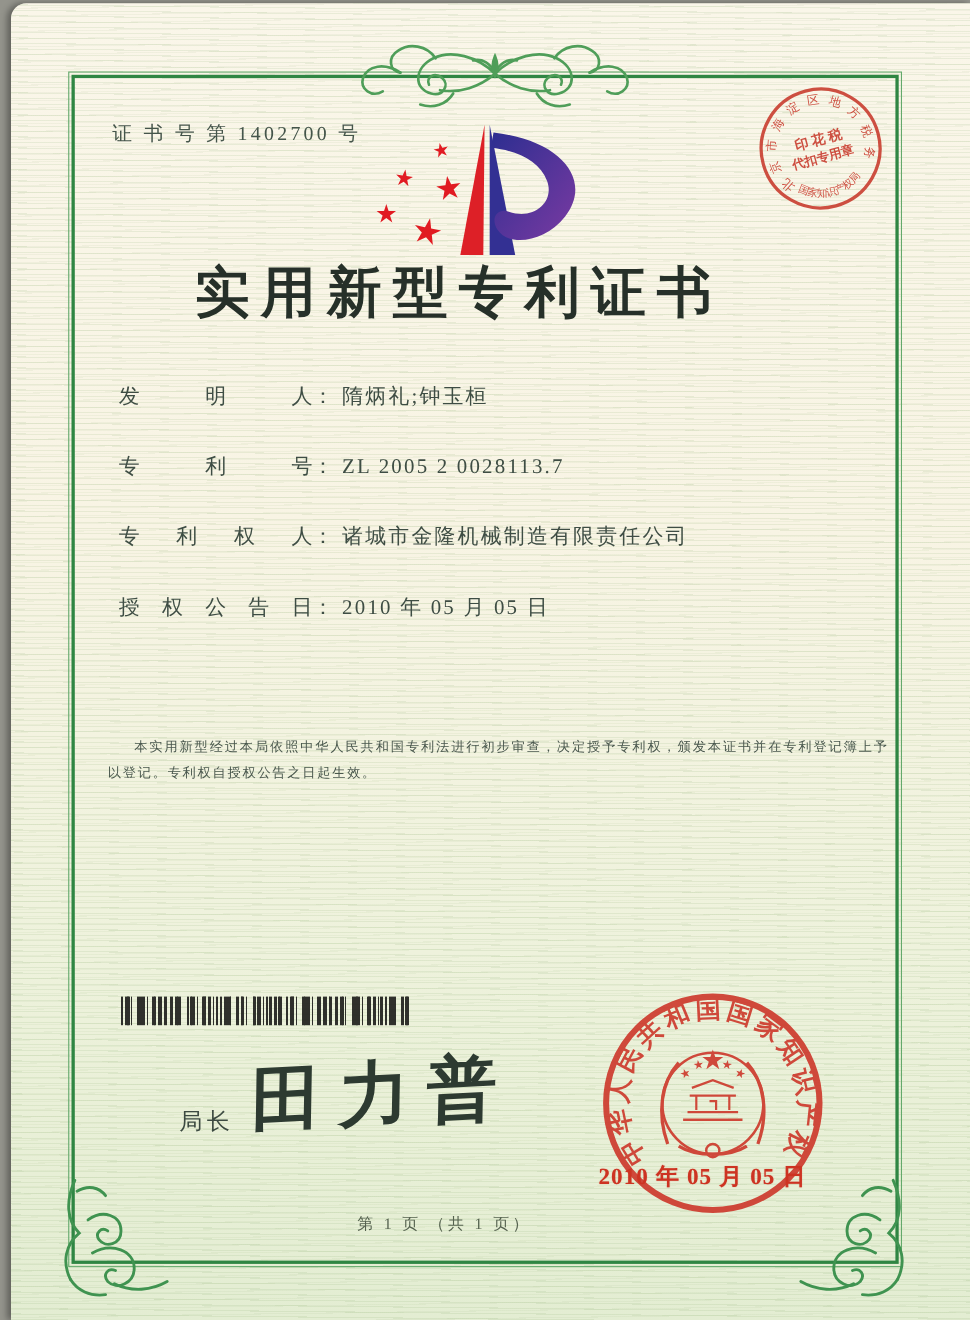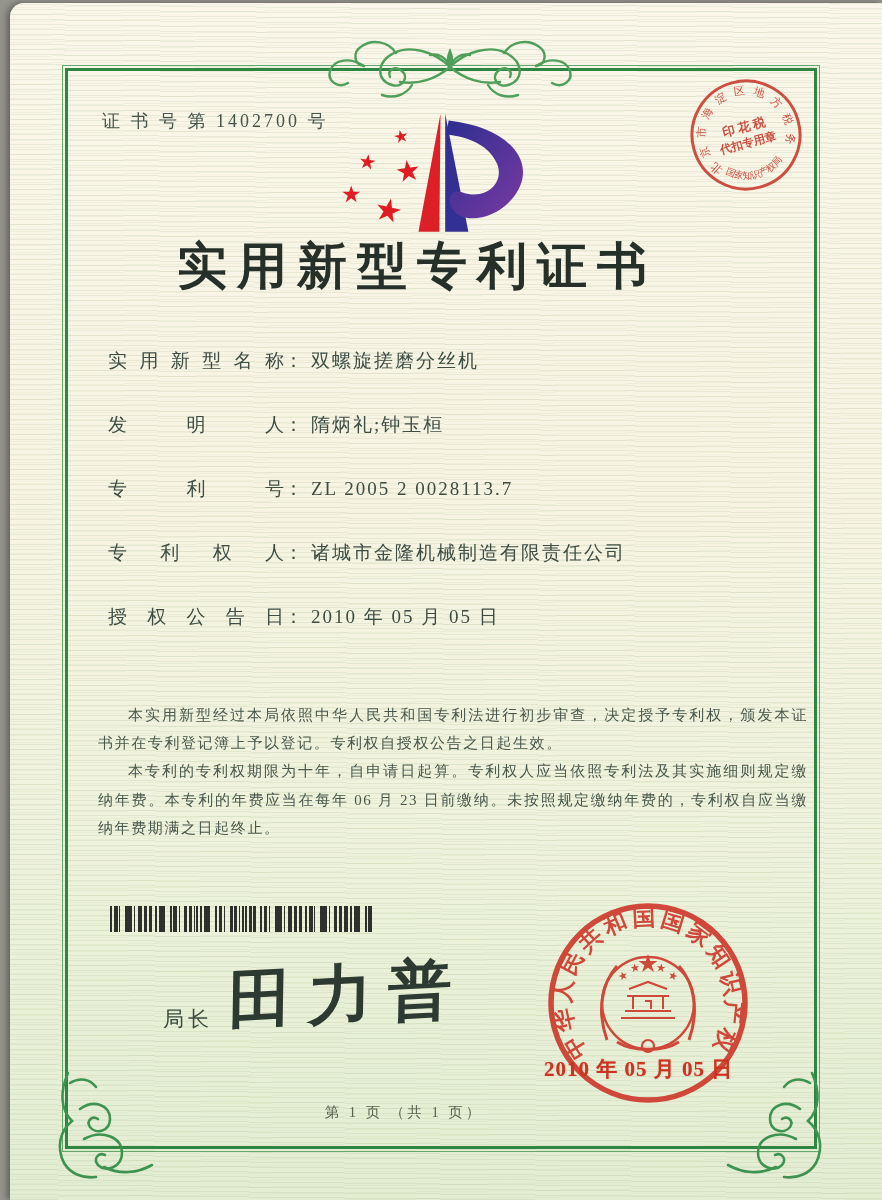"实用新型名称： 双螺旋搓磨分丝机" div.frow { html: <div> <span>实用新型名称</span><span>：</span><span>双螺旋搓磨分丝机</span> </div> -> none }
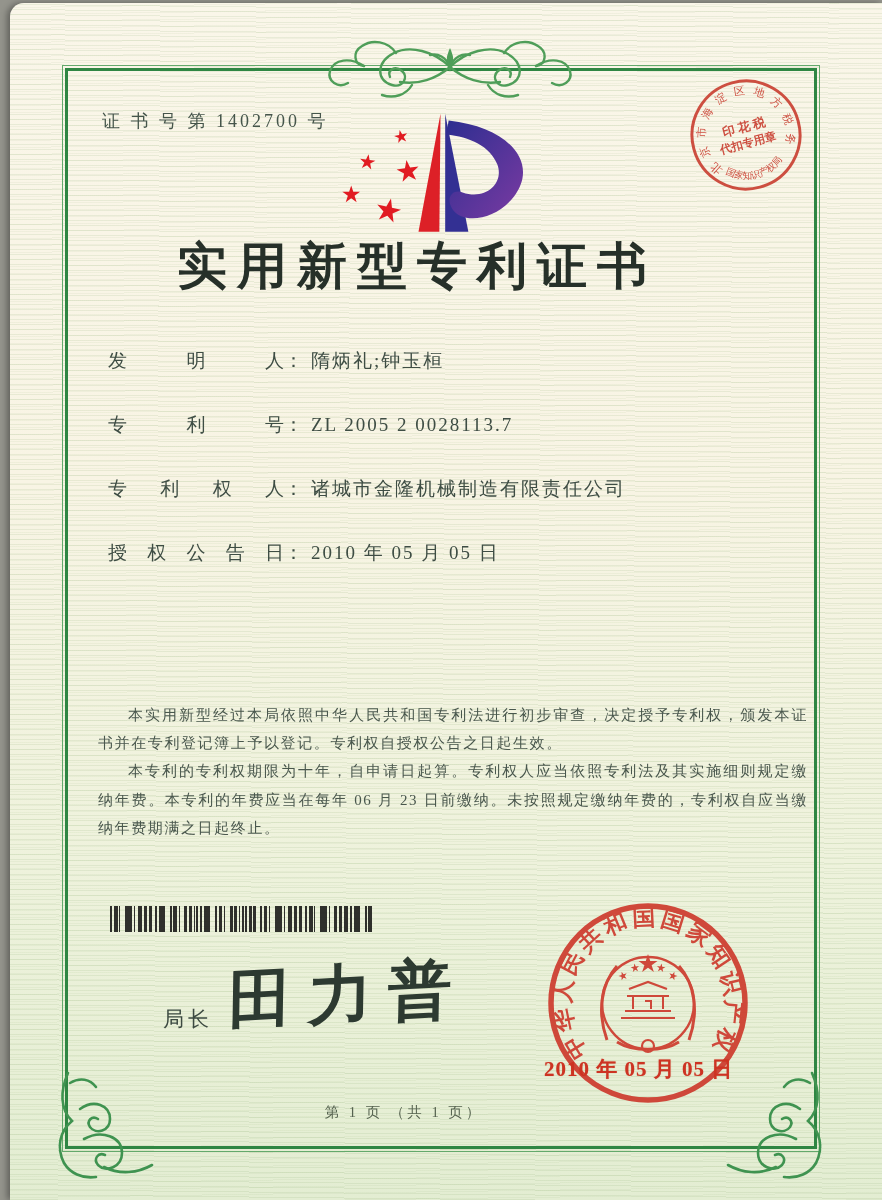"本实用新型经过本局依照中华人民共和国专利法进行初步审查，决定授予专利权，颁发本证" .paras { font-family: none -> Liberation Mono, monospace; font-size: 15px -> 12px; top: 698px -> 666px }
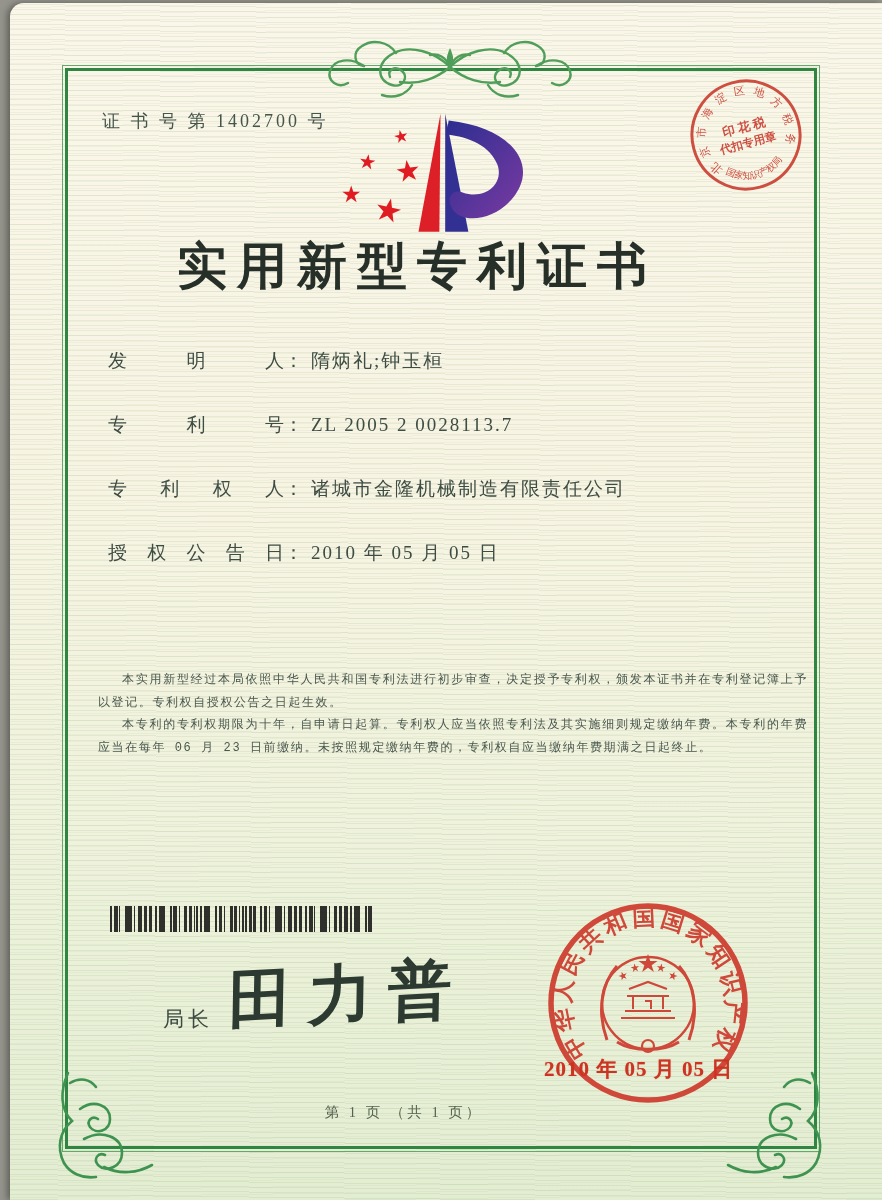"本专利的专利权期限为十年，自申请日起算。专利权人应当依照专利法及其实施细则规定缴" p { html: <p>本专利的专利权期限为十年，自申请日起算。专利权人应当依照专利法及其实施细则规定缴纳年费。本专利的年费应当在每年 06 月 23 日前缴纳。未按照规定缴纳年费的，专利权自应当缴纳年费期满之日起终止。</p> -> none }
